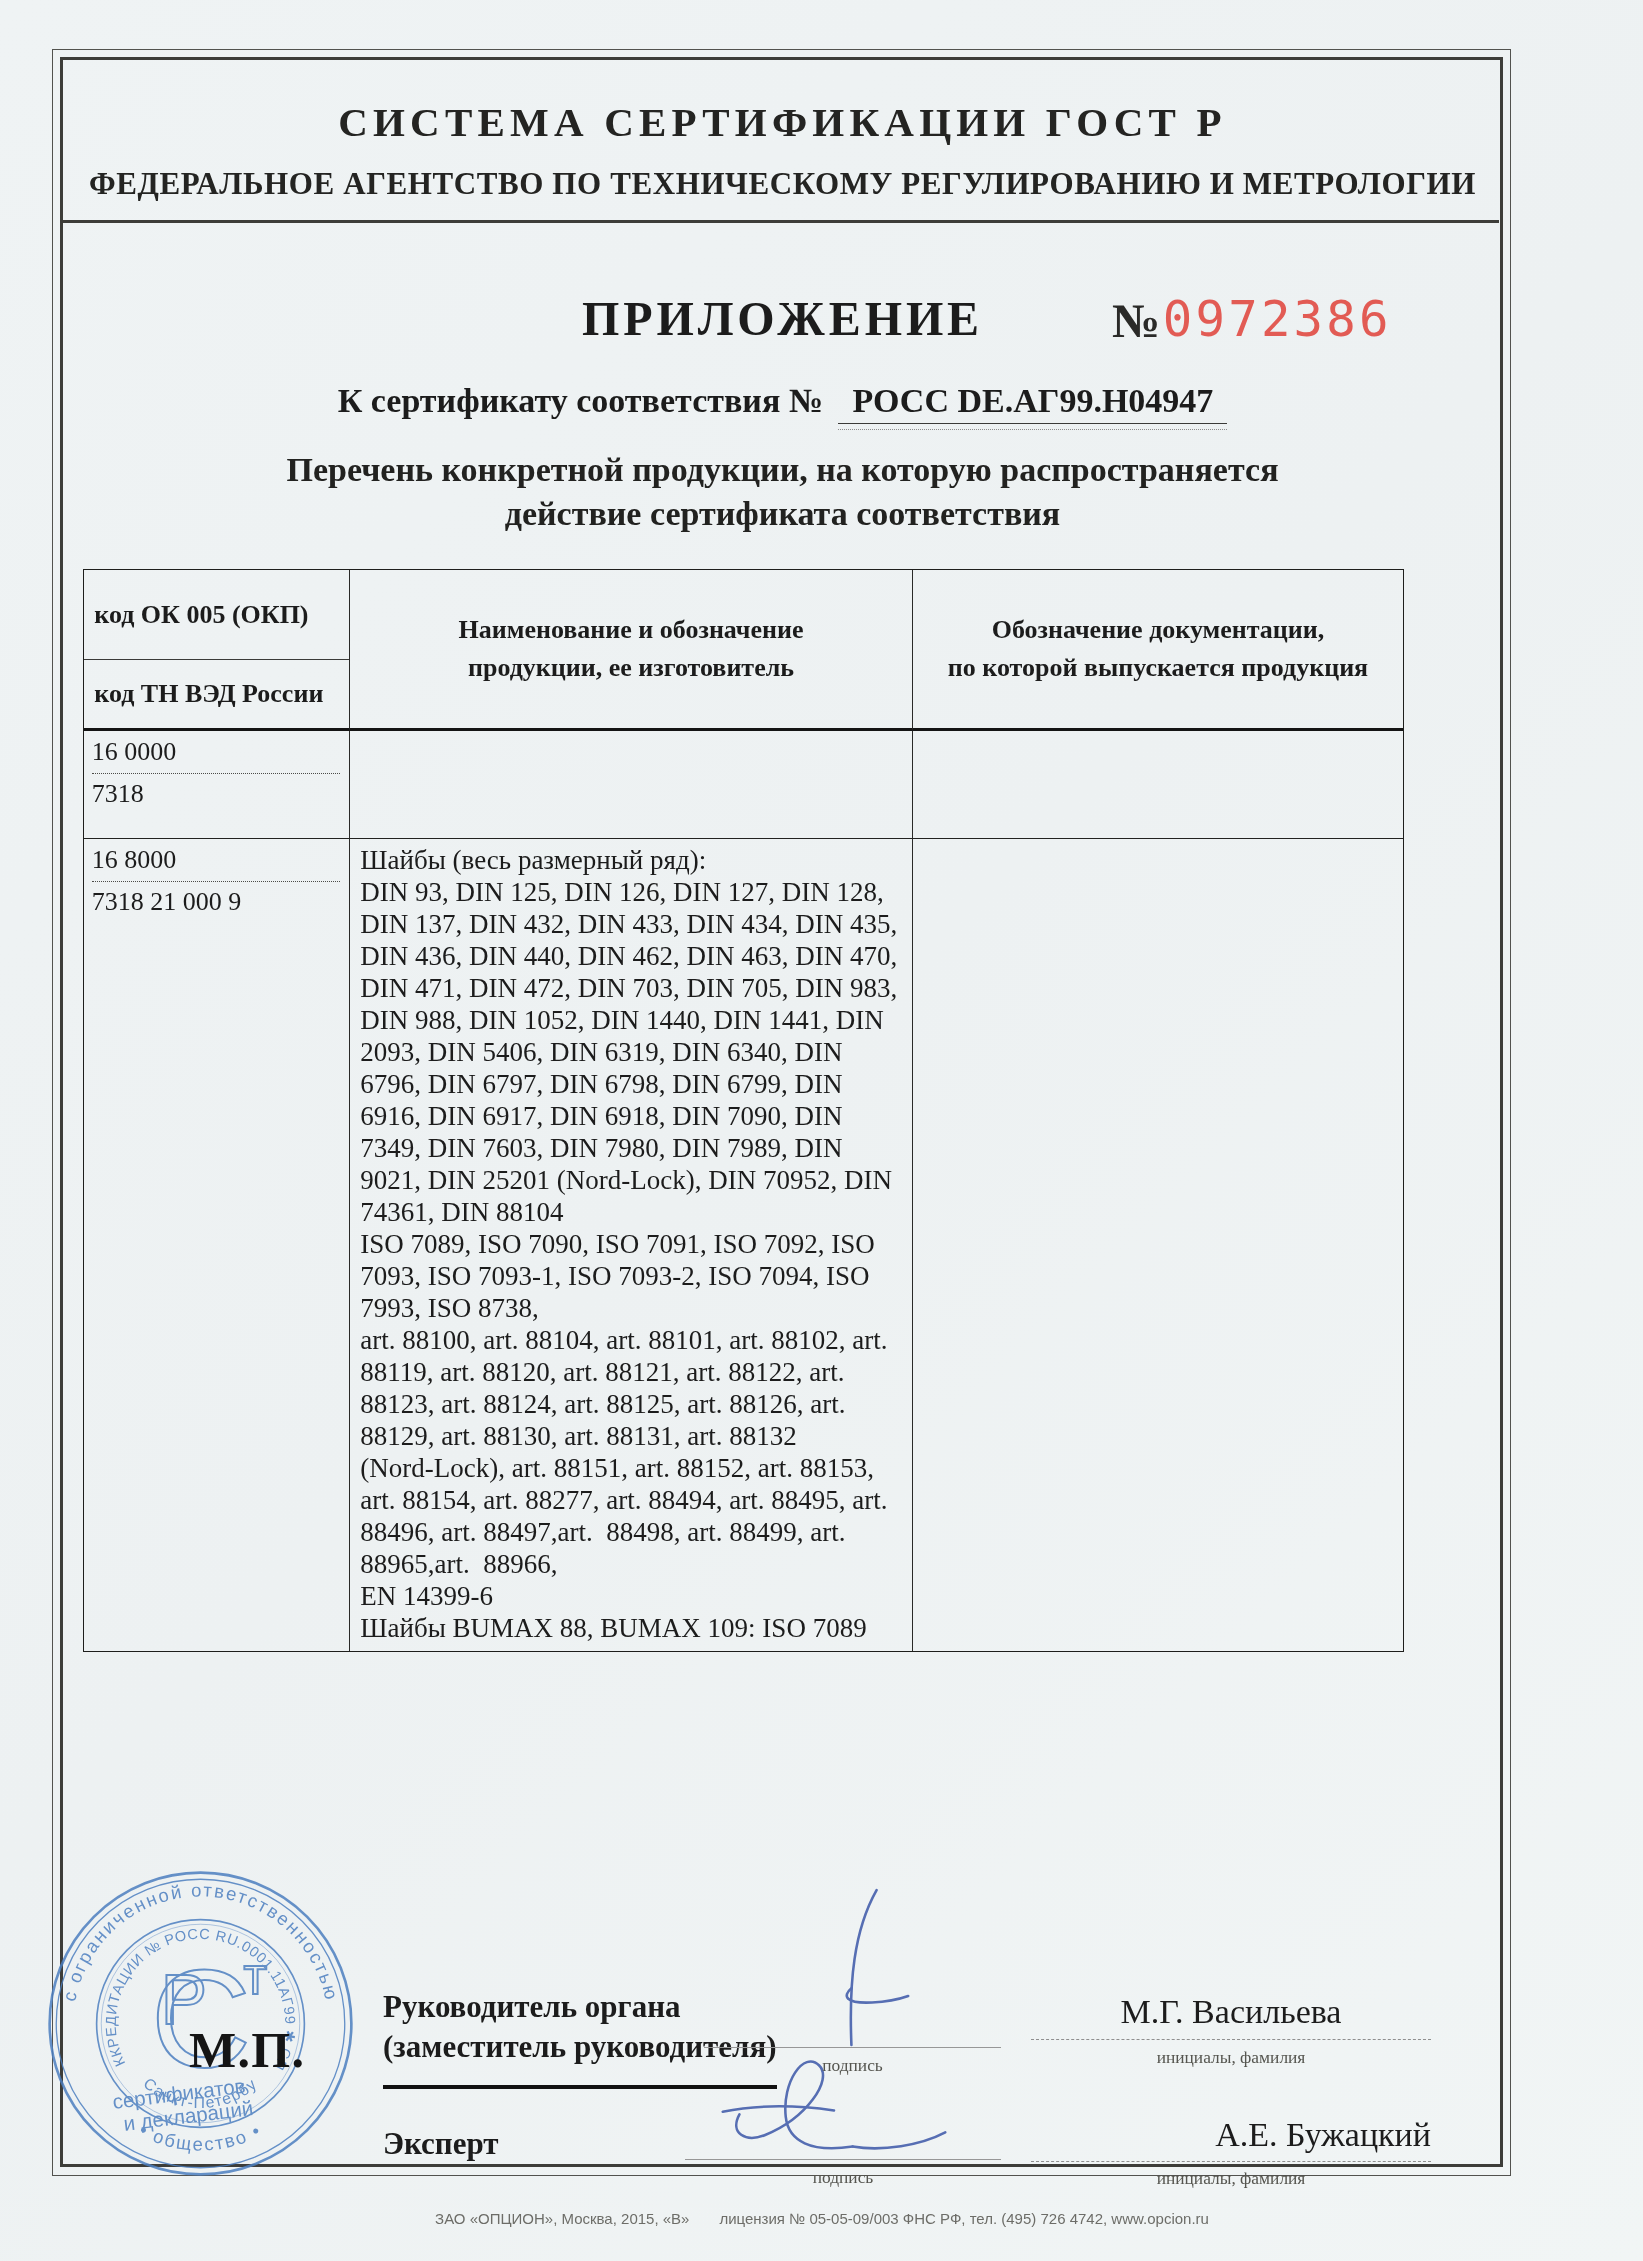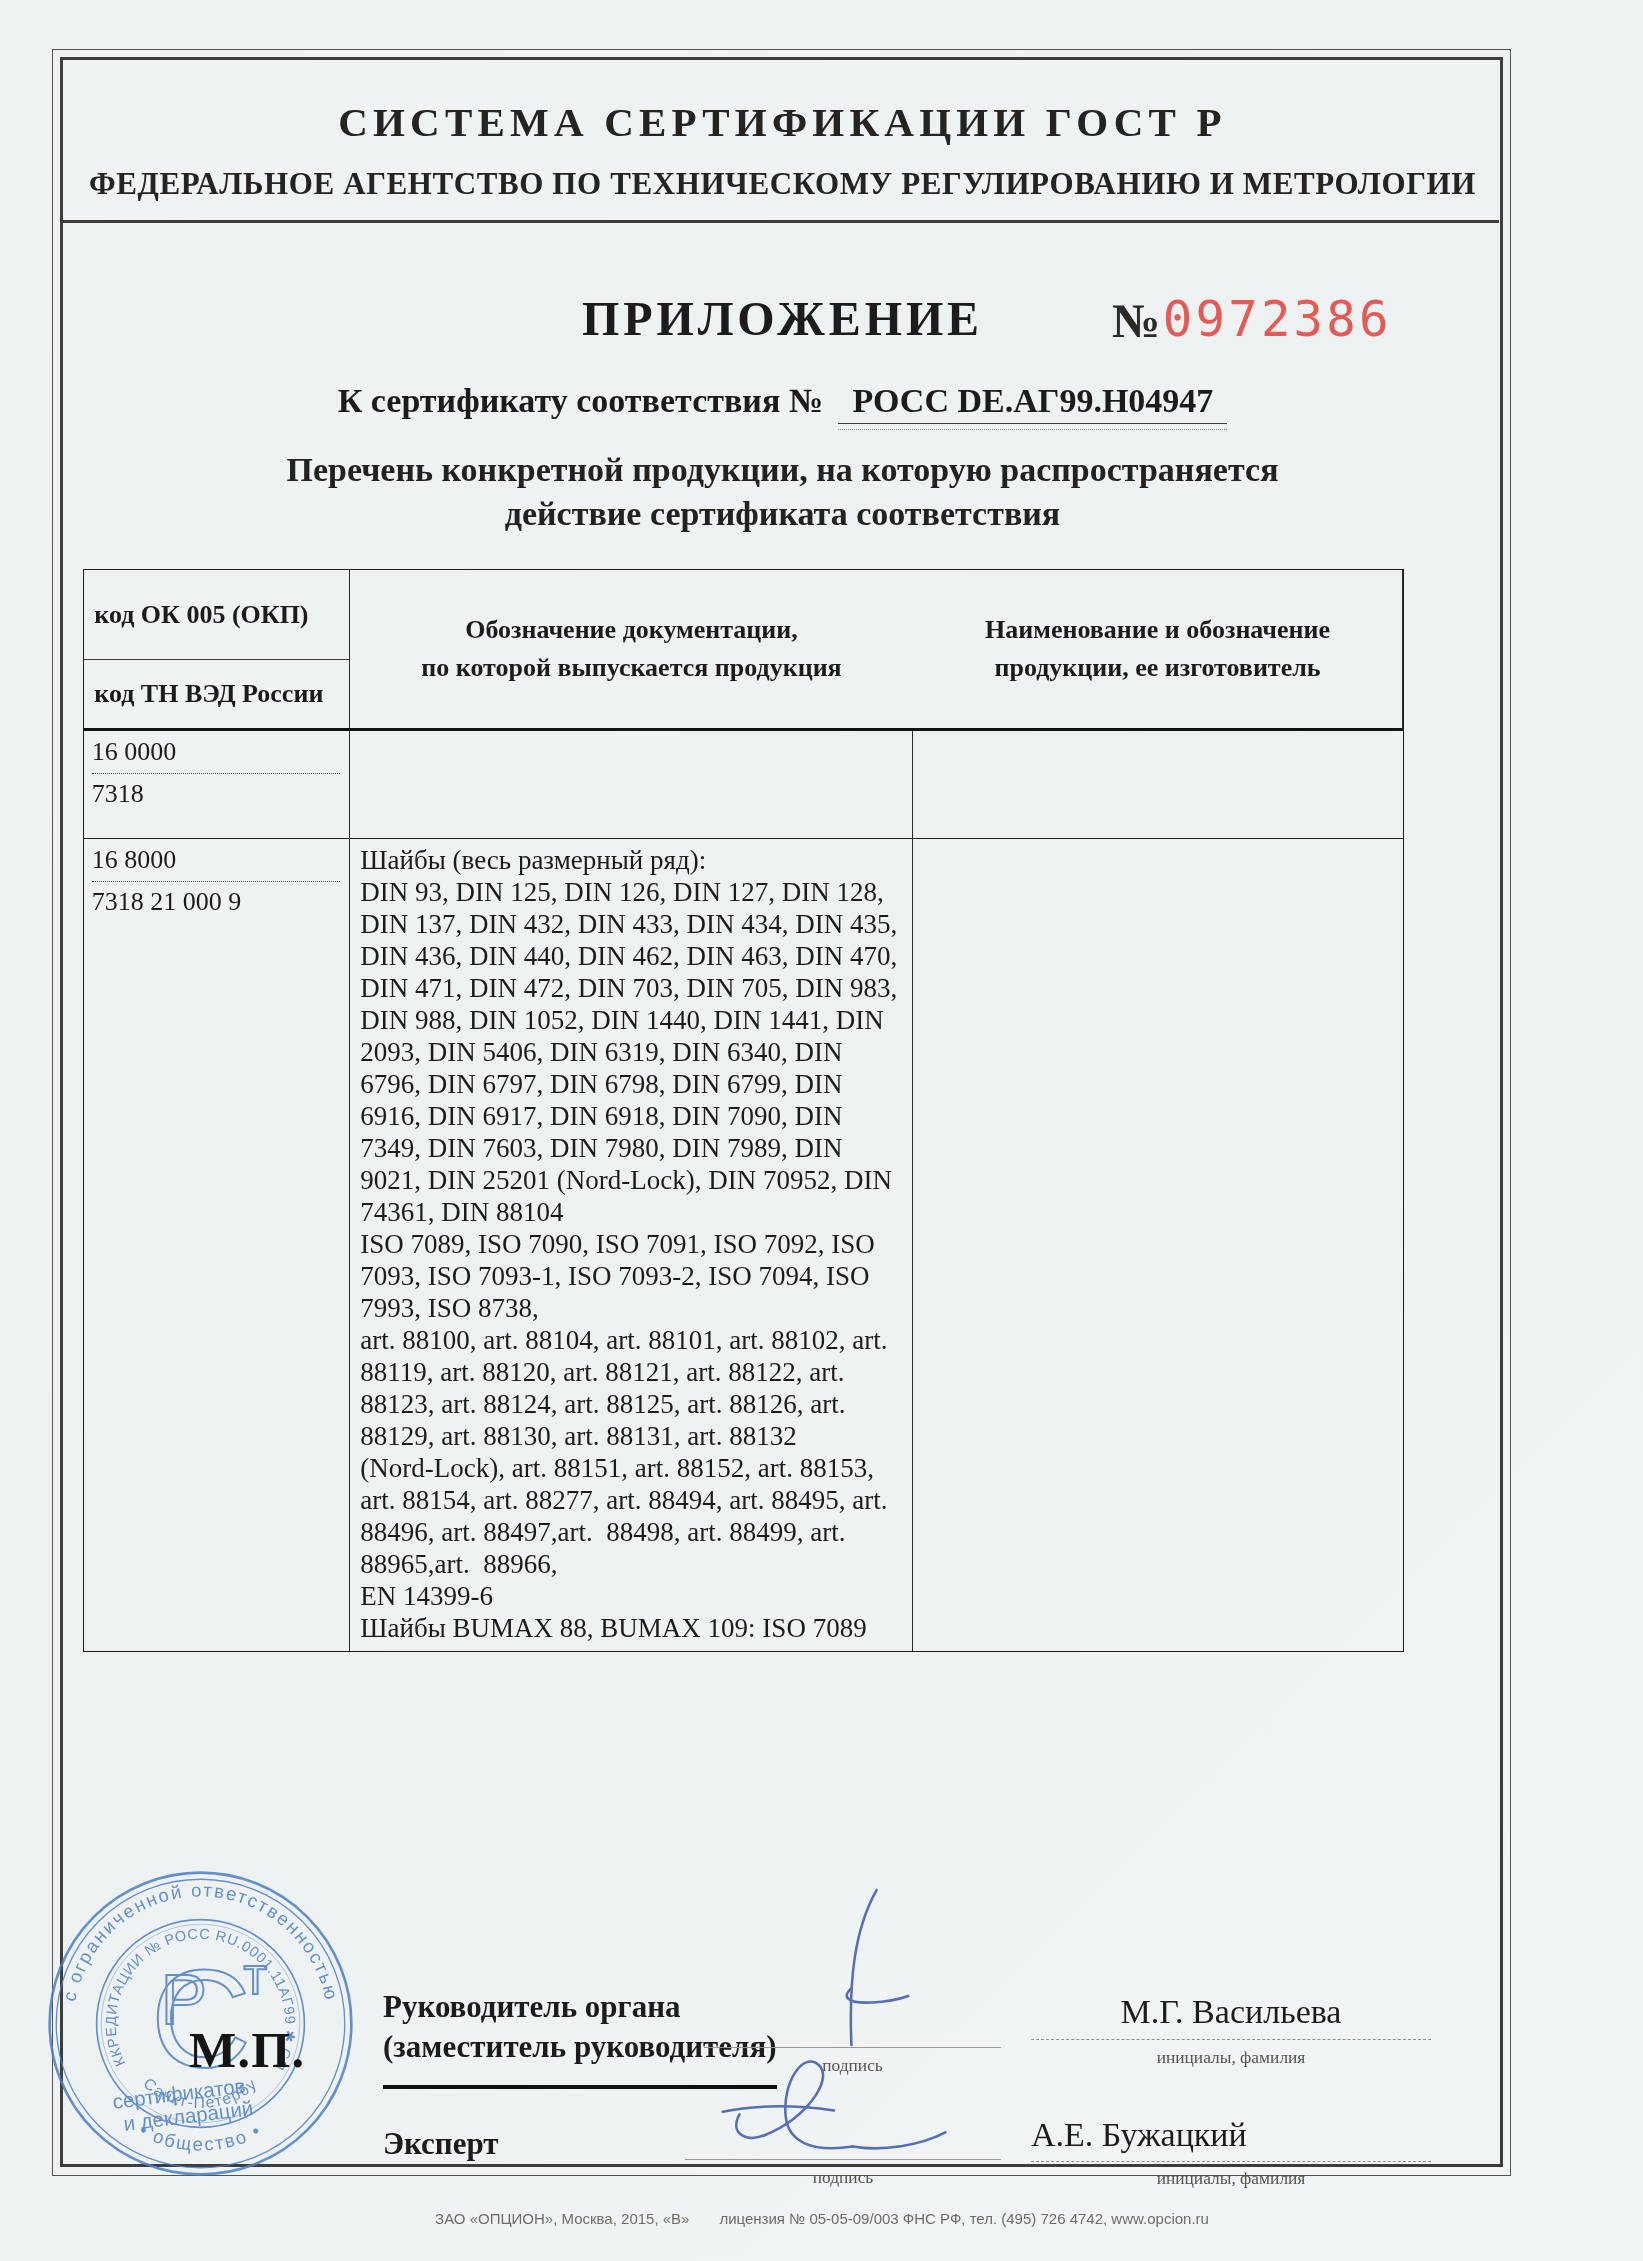"Обозначение документации," div.cell { order: before "Наименование и обозначение" -> after "Наименование и обозначение" }
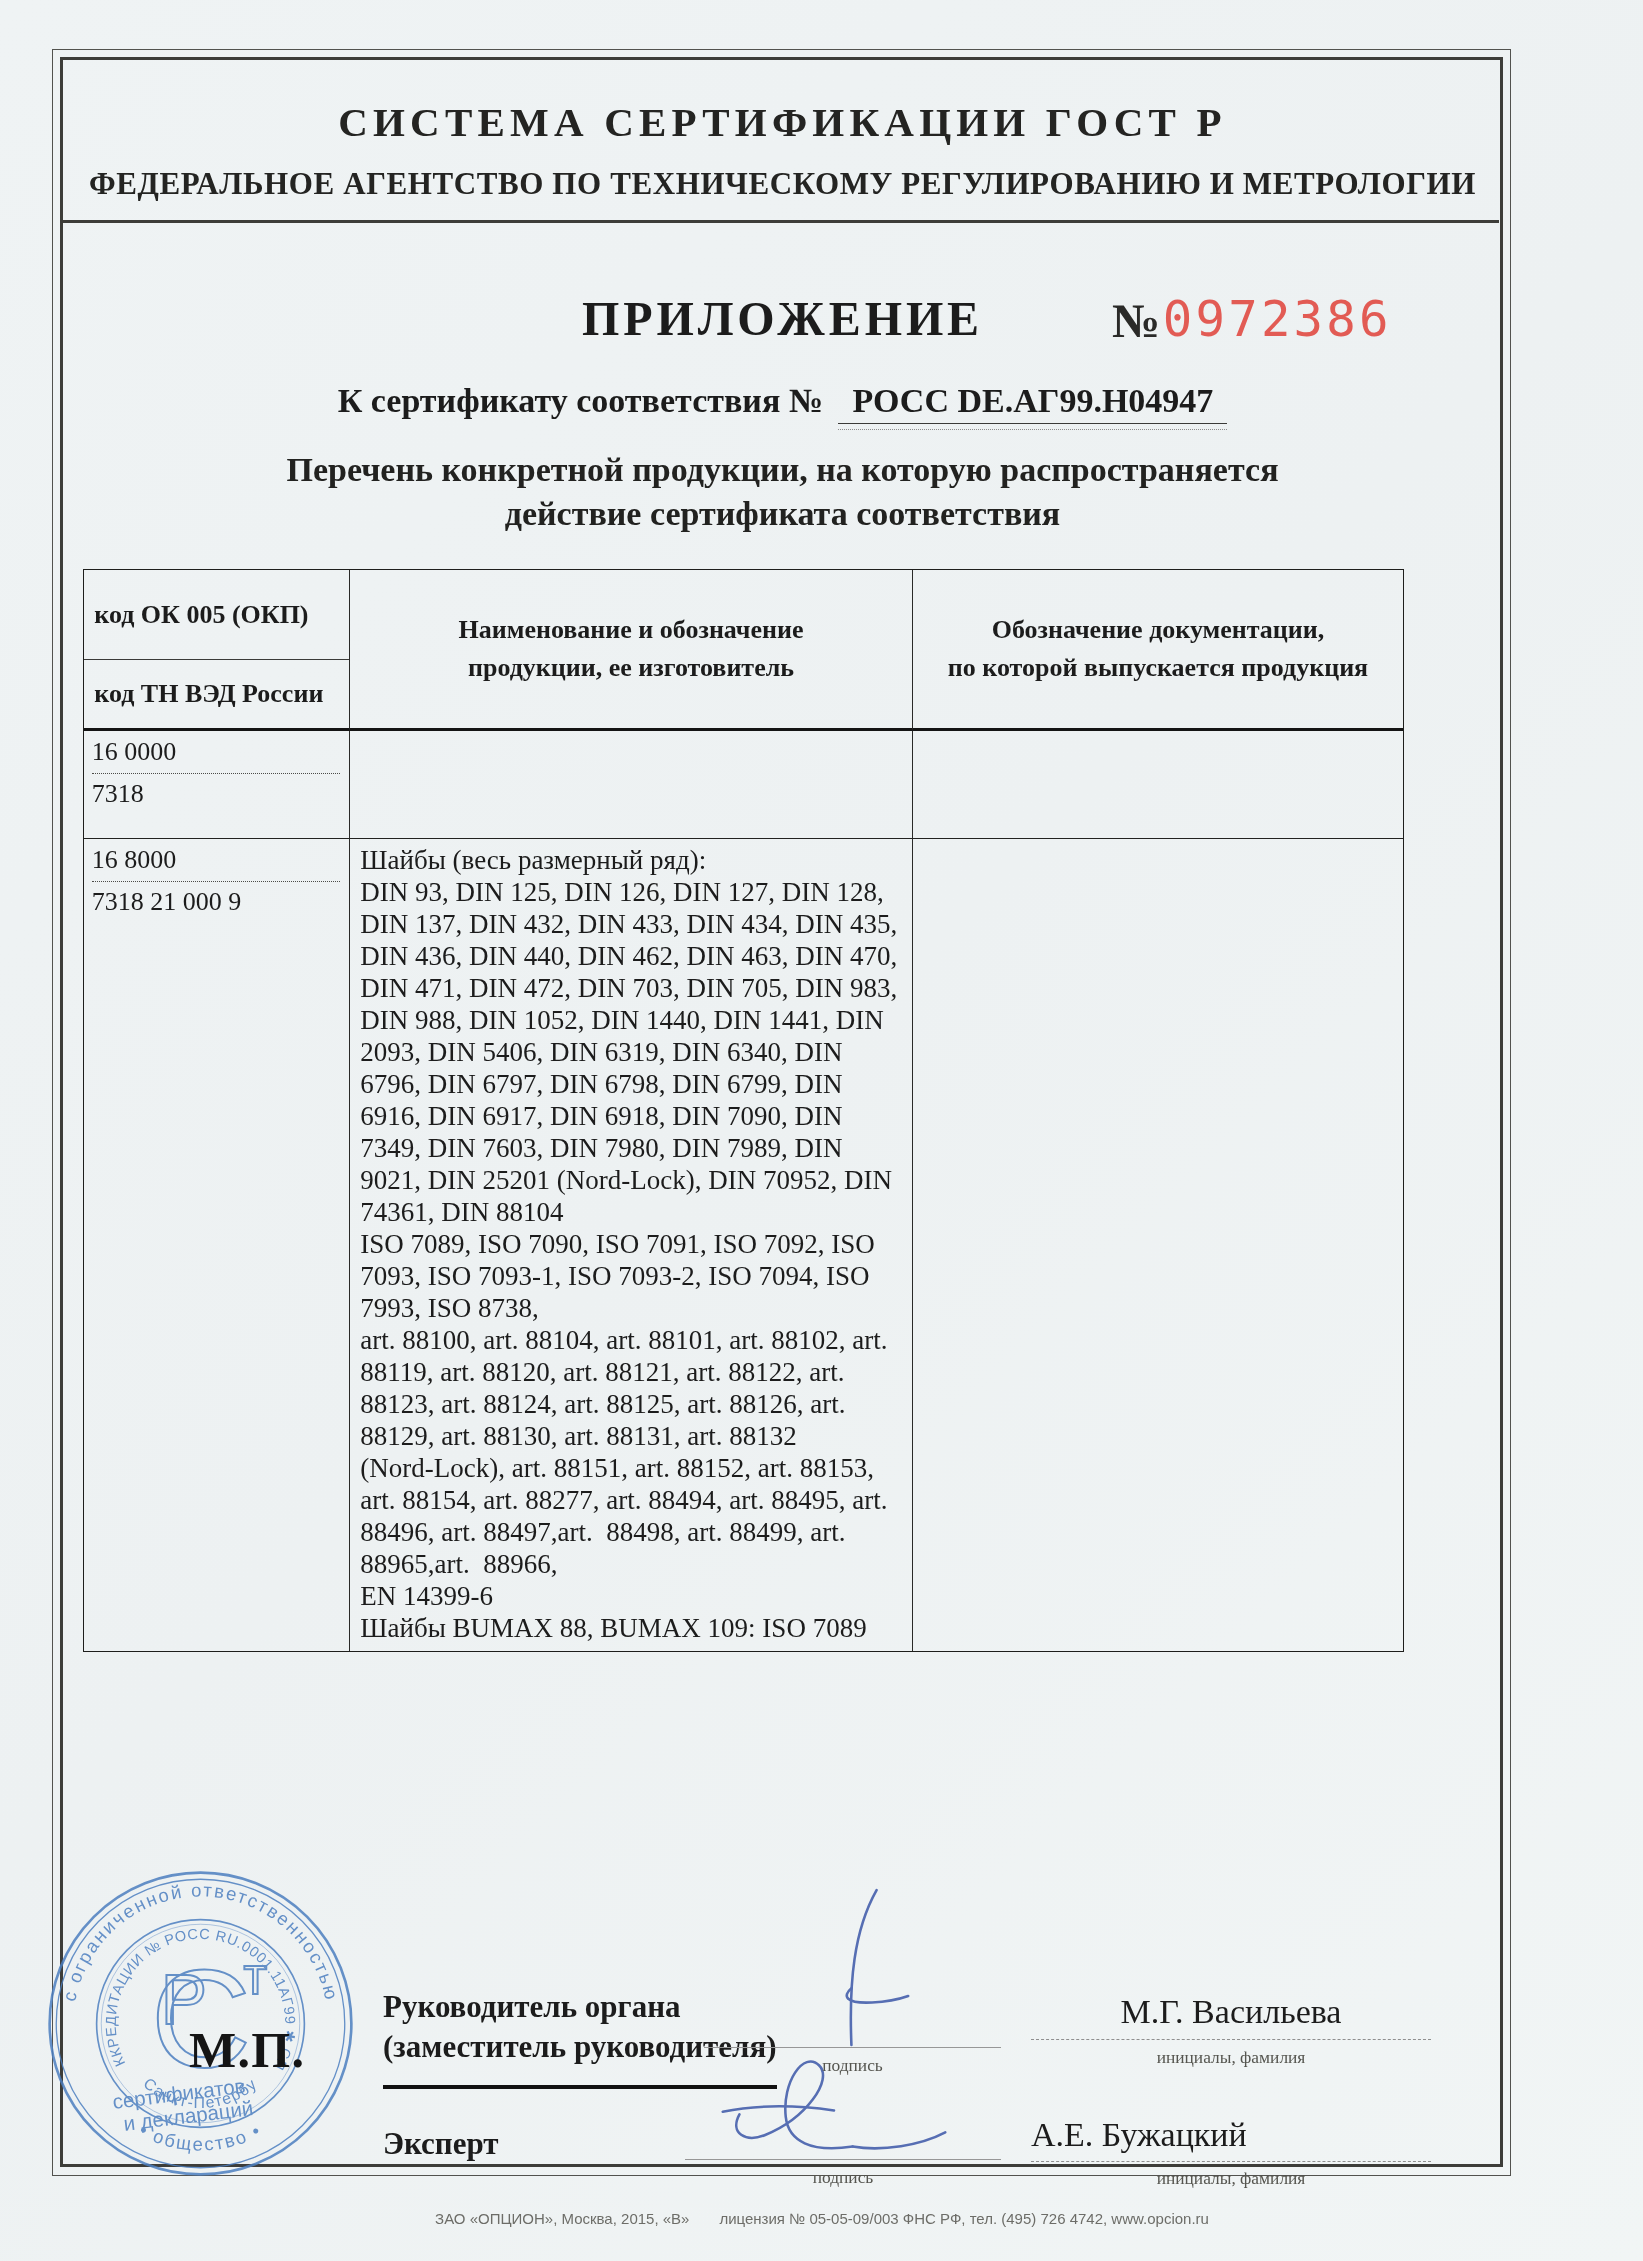"А.Е. Бужацкий" .name-2 { text-align: left -> right }
